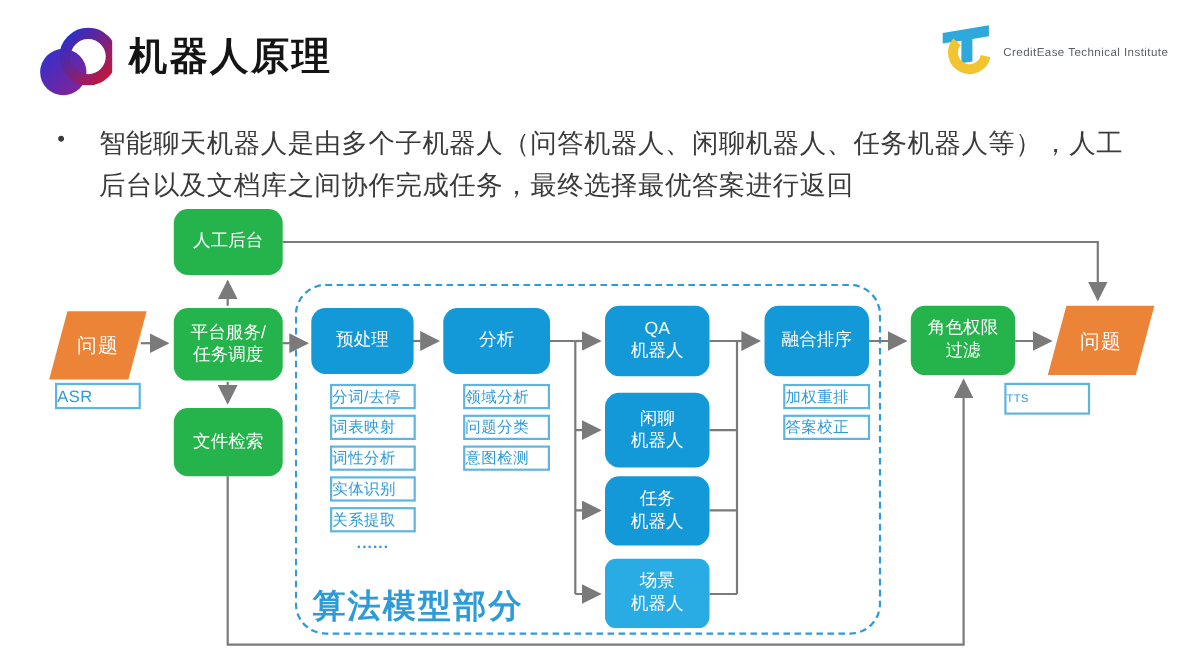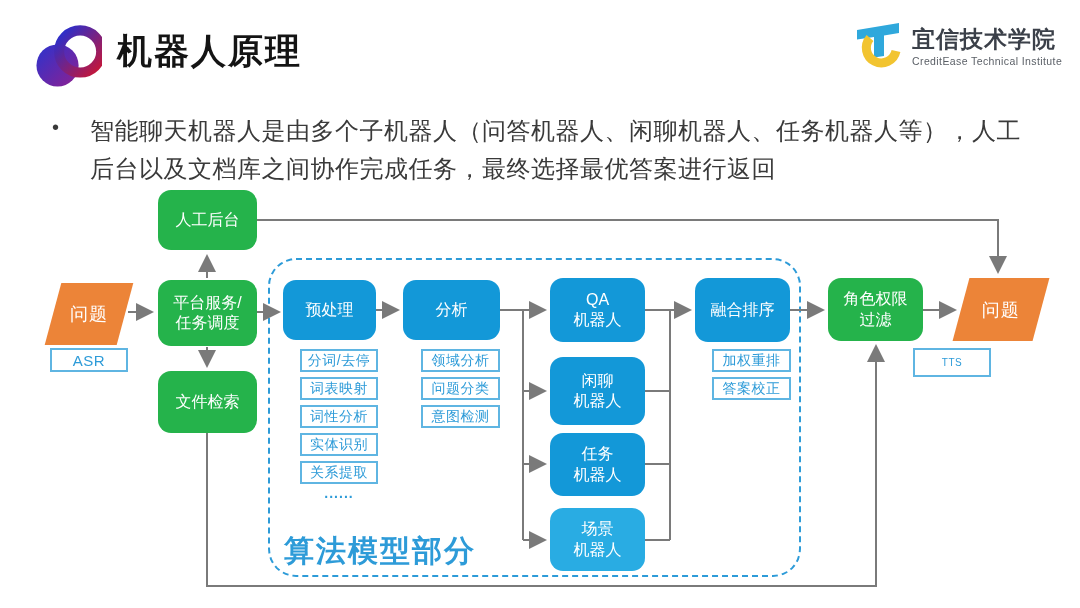"宜信技术学院" div.brand-cn { html: <div>宜信技术学院</div> -> none }
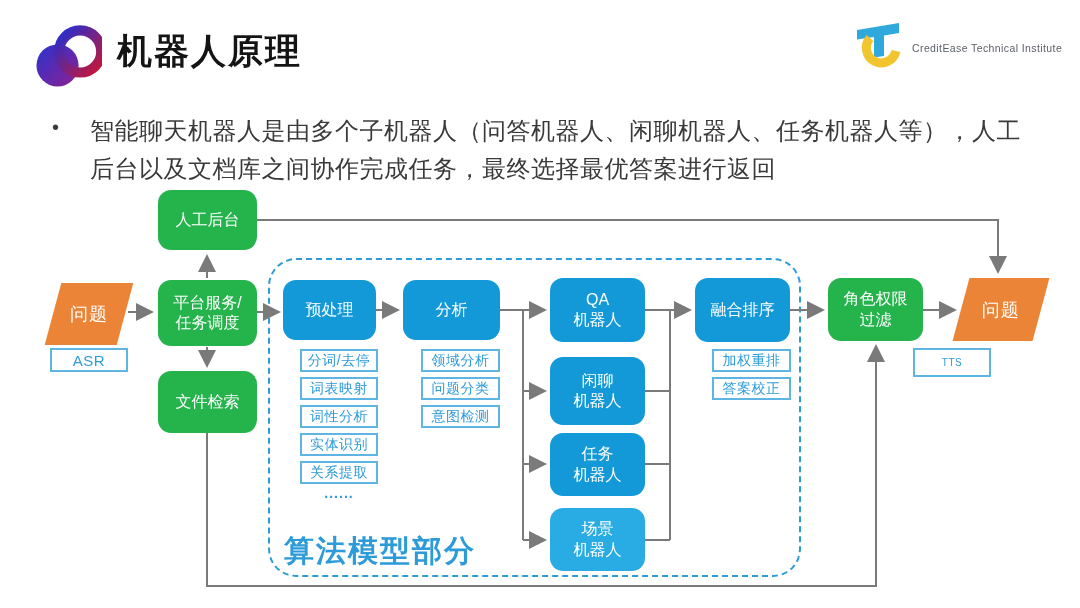"ASR" .slabel { justify-content: center -> none }
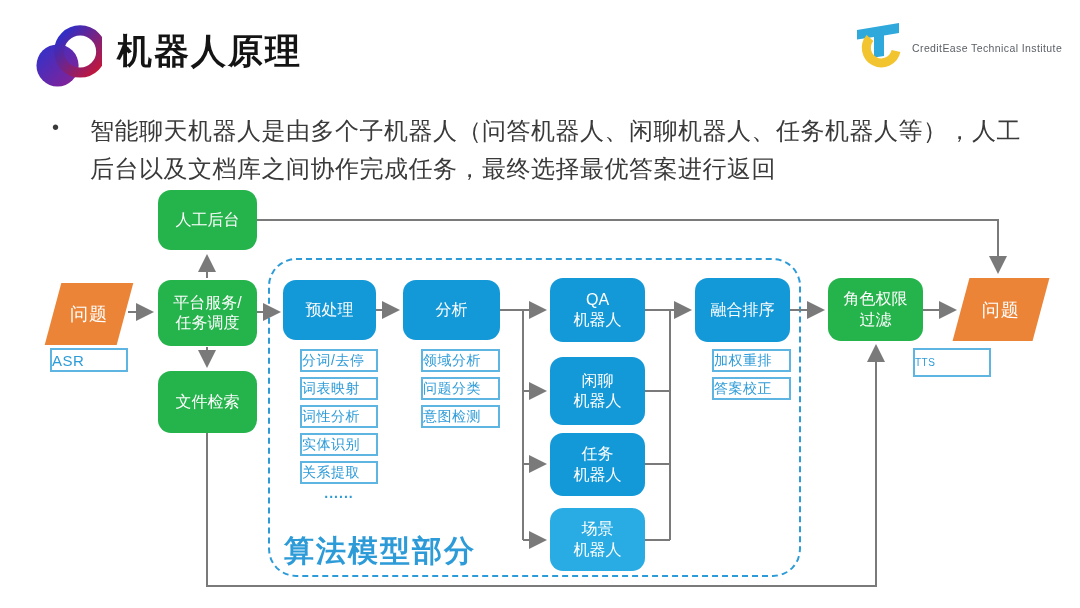"场景" .lblue { border-radius: none -> 10px }
